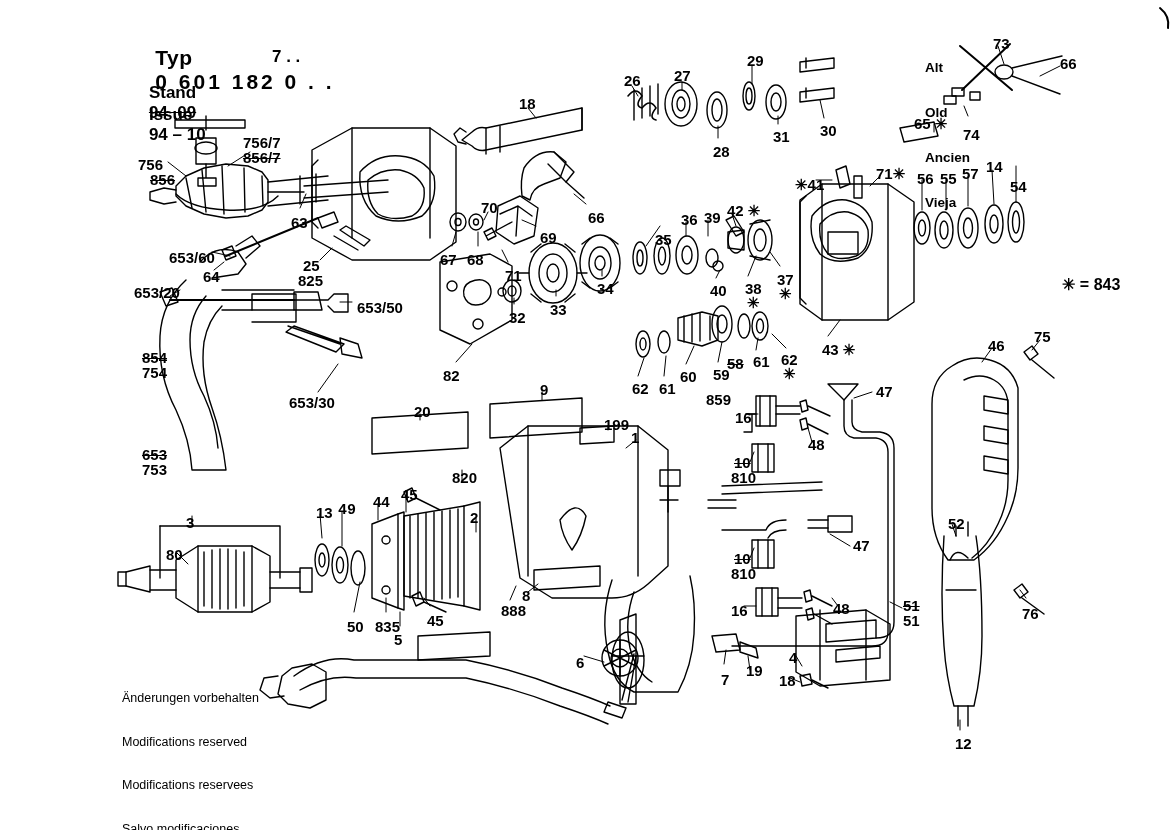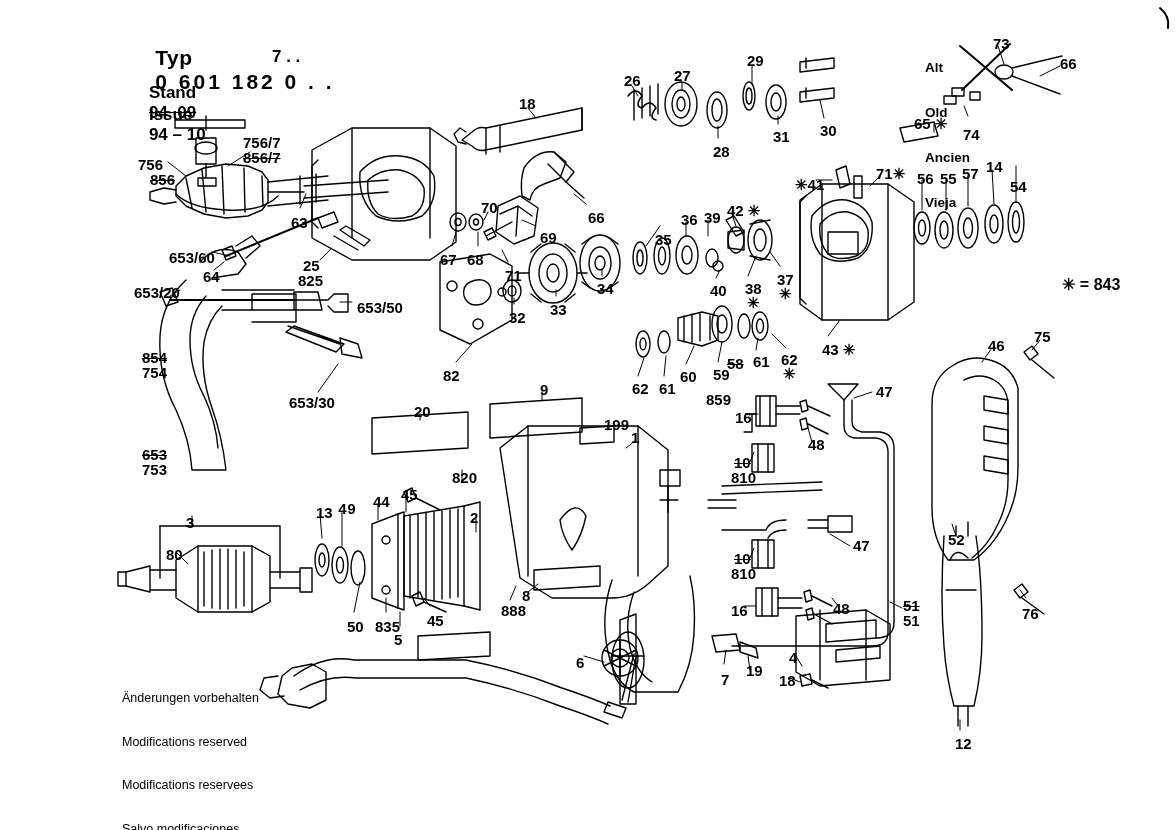"52" div.lbl { margin-top: 16px -> none }
